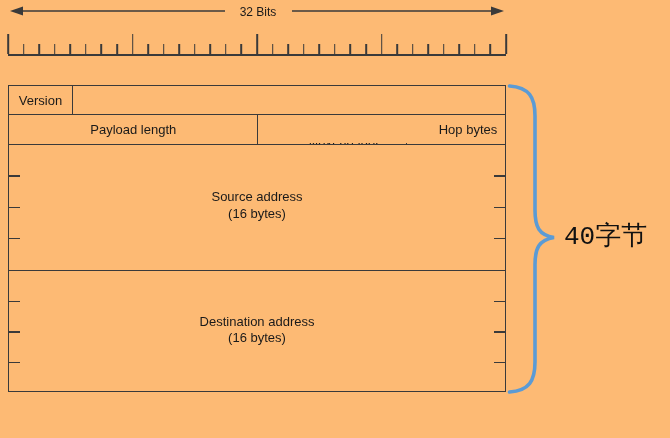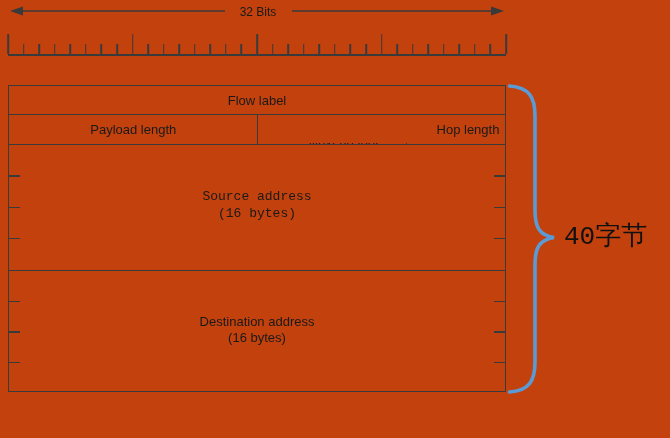"32 Bits" .canvas { background: #c2410c -> #fdba74 }
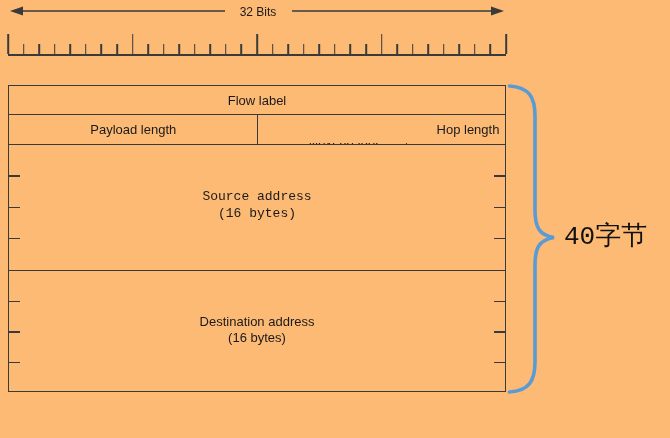"Version" div.cell { html: none -> <div> <span>Version</span> </div> }
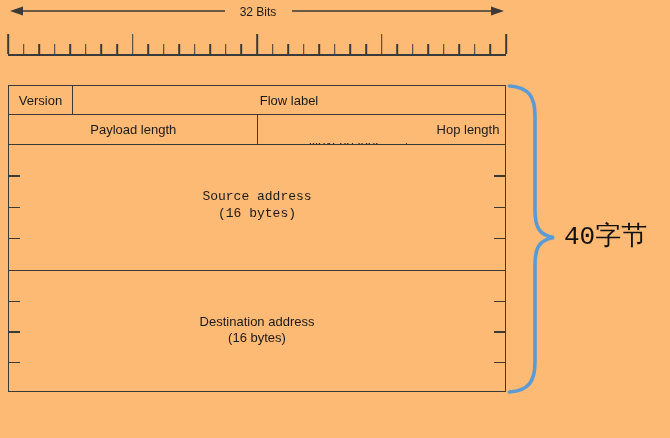"Flow label" div.cell { html: <div> <span>Flow label</span> </div> -> none }
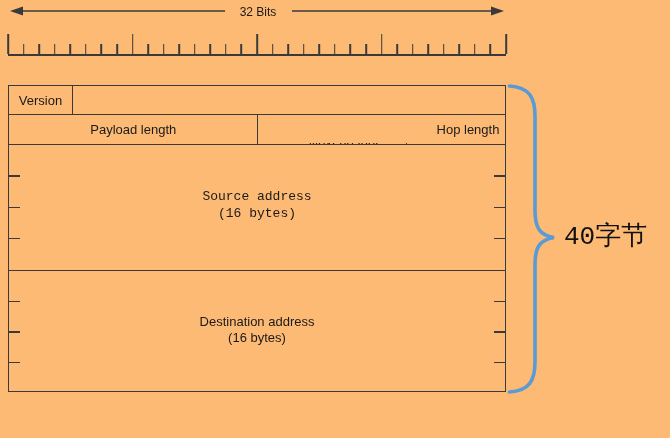"Hop length" span { text: length -> bytes }
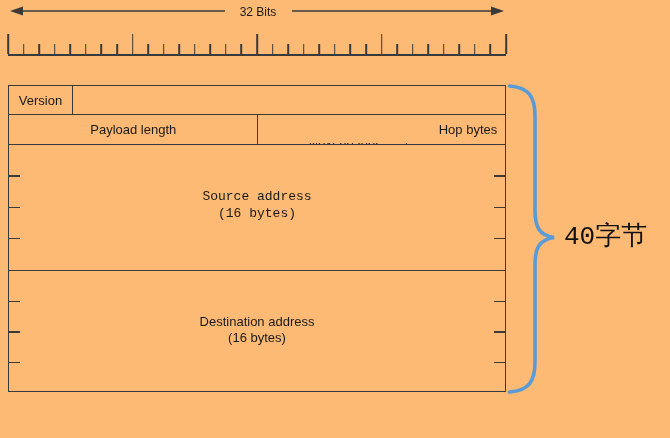"Source address" .block.src { font-family: Liberation Mono, monospace -> none }
